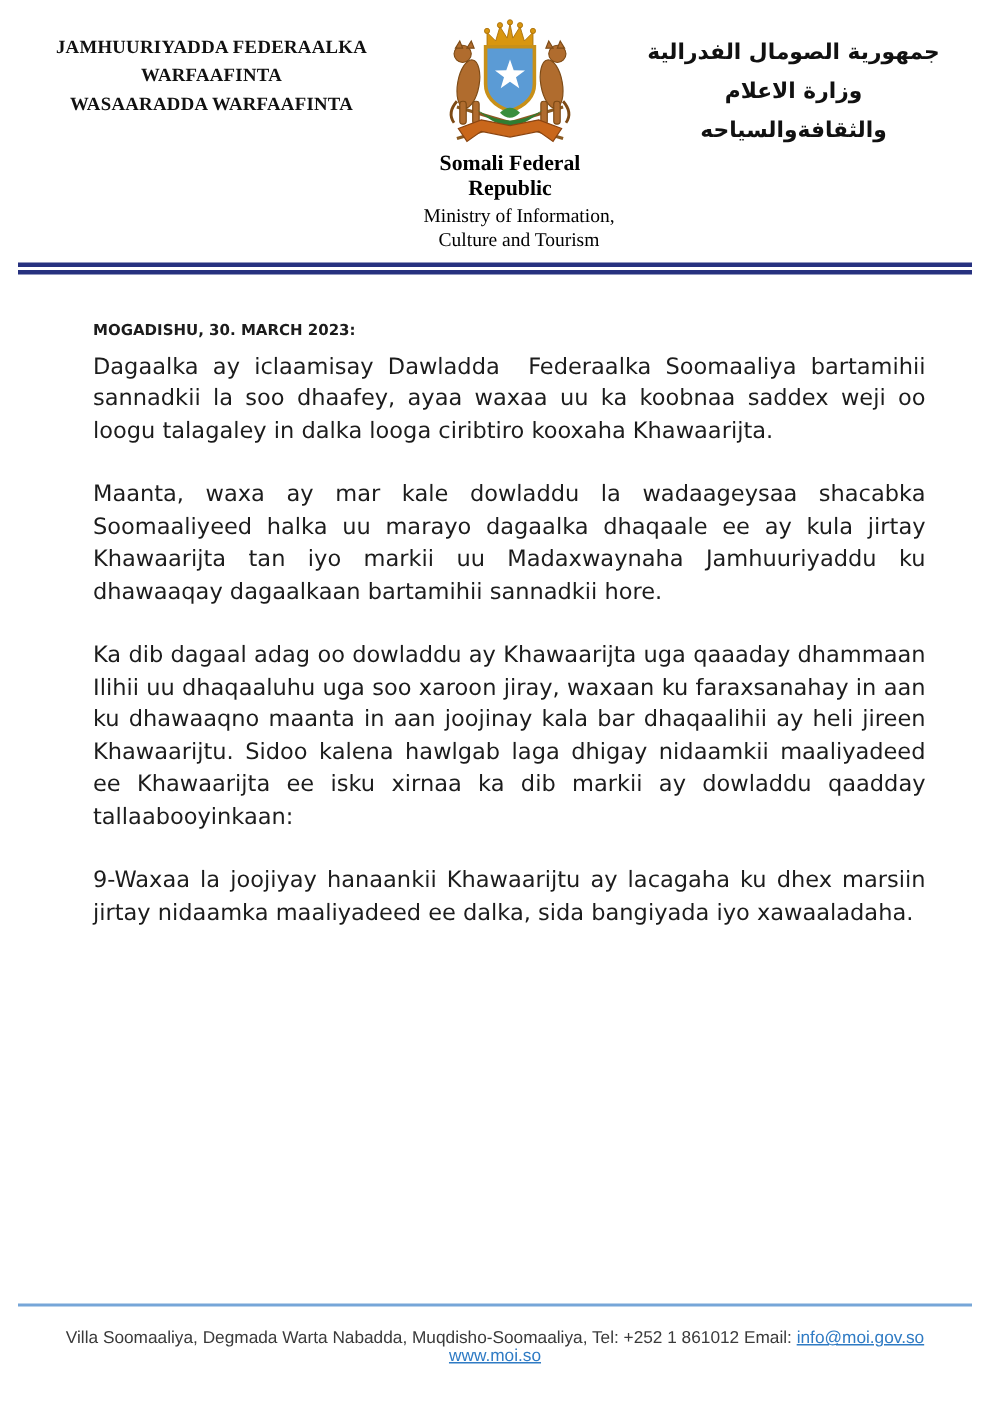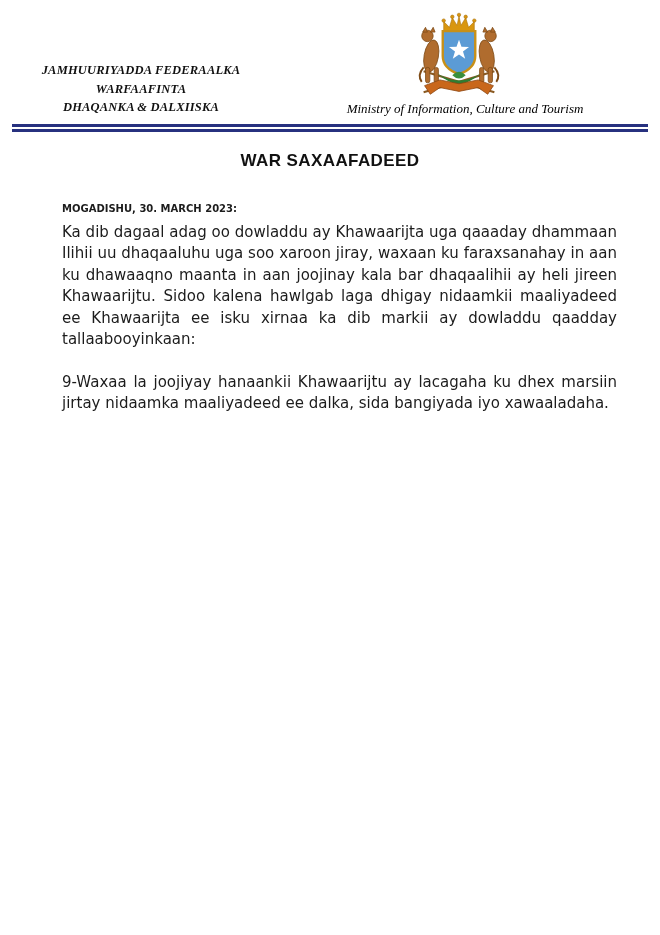"JAMHUURIYADDA FEDERAALKA" .header { align-items: flex-end -> flex-start; font-style: italic -> none }
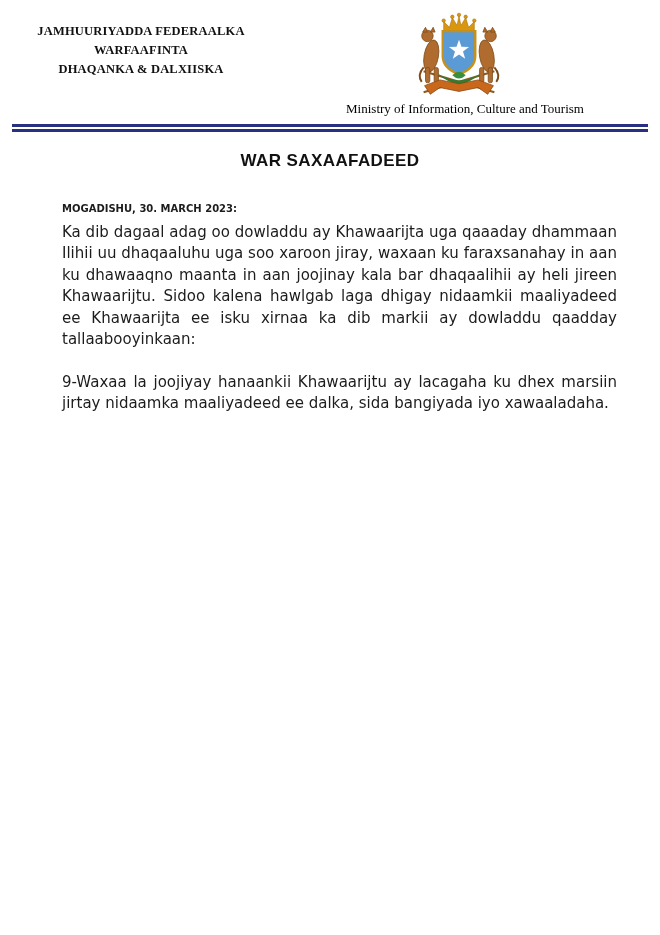"جمهورية الصومال الفدرالية" div.hdr-right { html: none -> <div> <div>جمهورية الصومال الفدرالية</div> <div>وزارة الاعلام</div> <div>والثقافةوالسياحه</div> </div> }
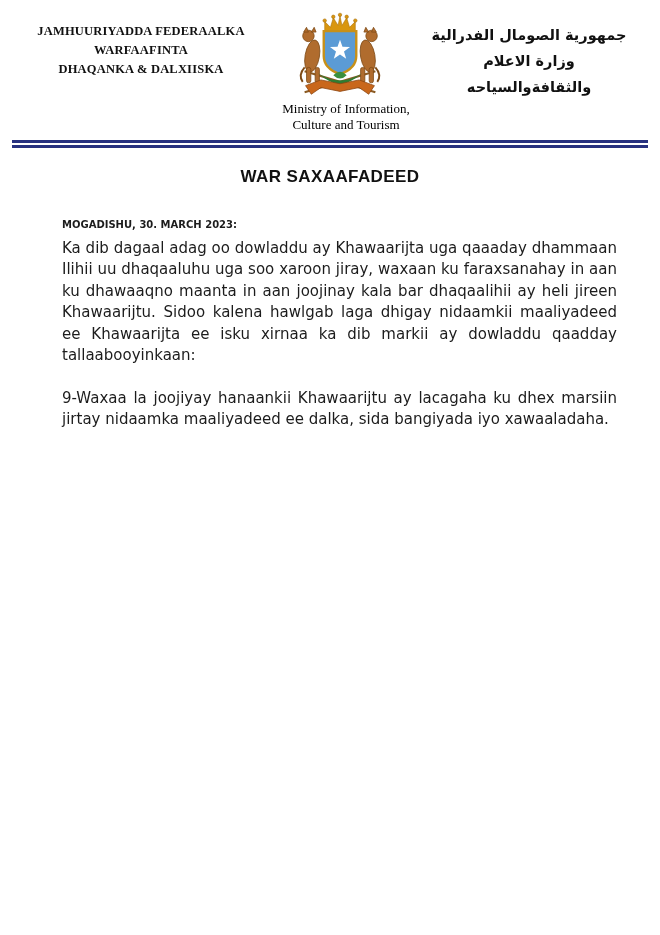"WASAARADDA WARFAAFINTA" div { html: none -> <div>WASAARADDA WARFAAFINTA</div> }
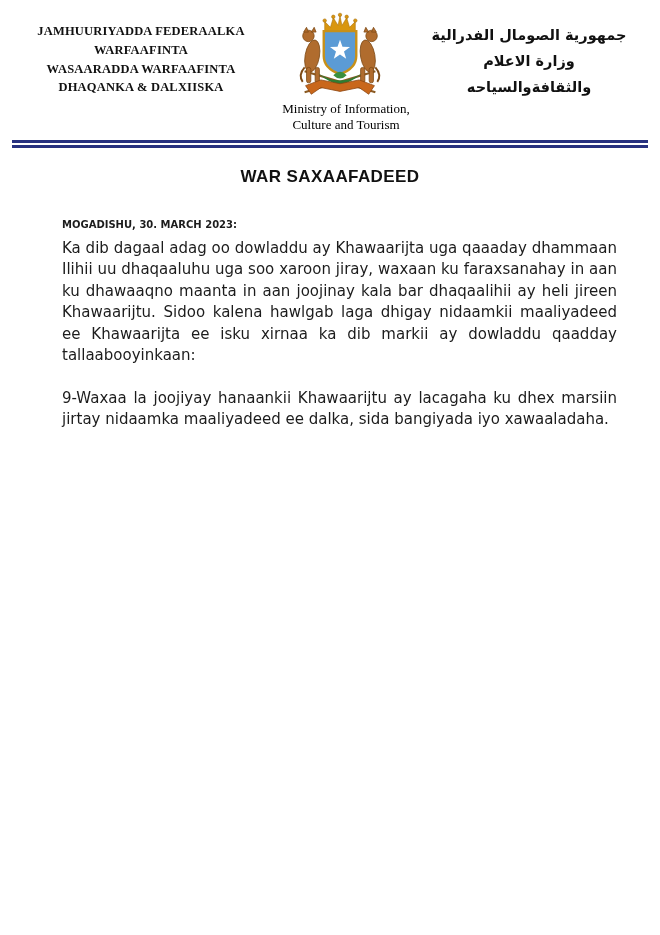"DHAQANKA & DALXIISKA" div { html: <div>DHAQANKA &amp; DALXIISKA</div> -> none }
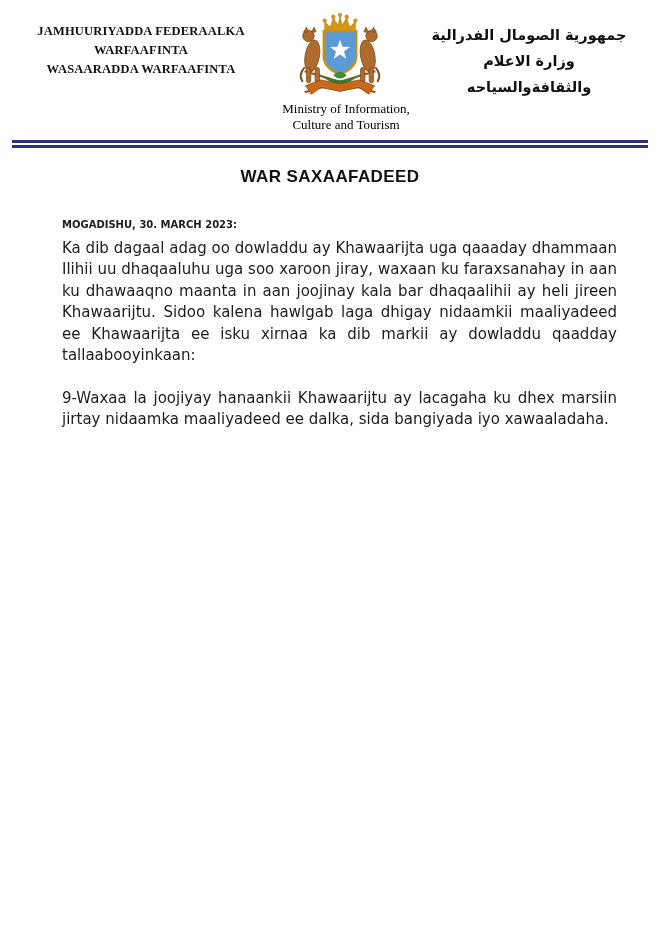"Somali Federal Republic" div.center-title { html: none -> <div>Somali Federal Republic</div> }
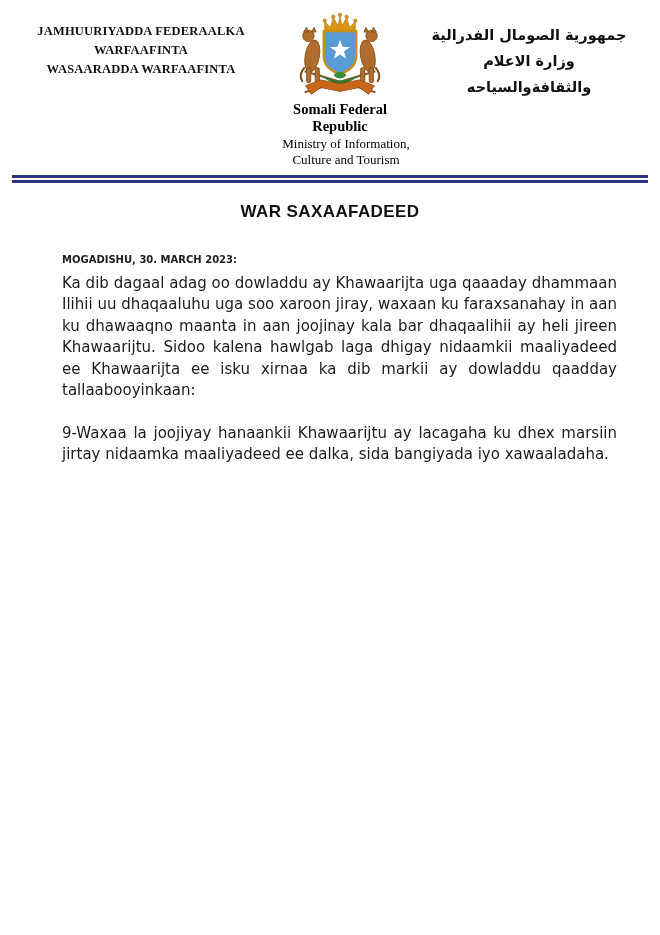"WAR SAXAAFADEED" div.doc-title { html: <div>WAR SAXAAFADEED</div> -> none }
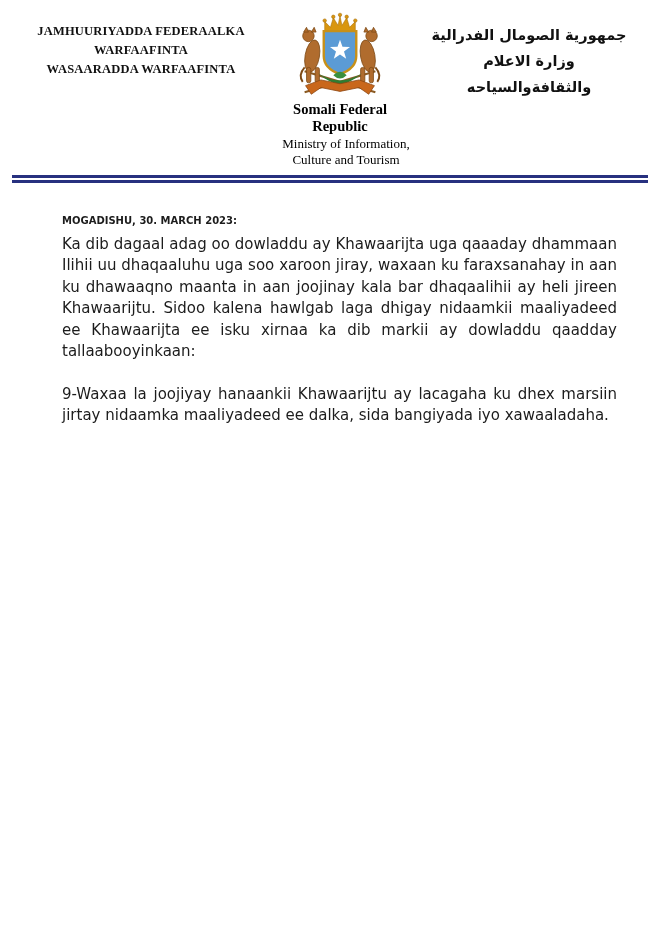"Dagaalka ay iclaamisay Dawladda" p.para { html: none -> <p>Dagaalka ay iclaamisay Dawladda&nbsp; Federaalka Soomaaliya bartamihii sannadkii la soo dhaafey, ayaa waxaa uu ka koobnaa saddex weji oo loogu talagaley in dalka looga ciribtiro kooxaha Khawaarijta.</p> }
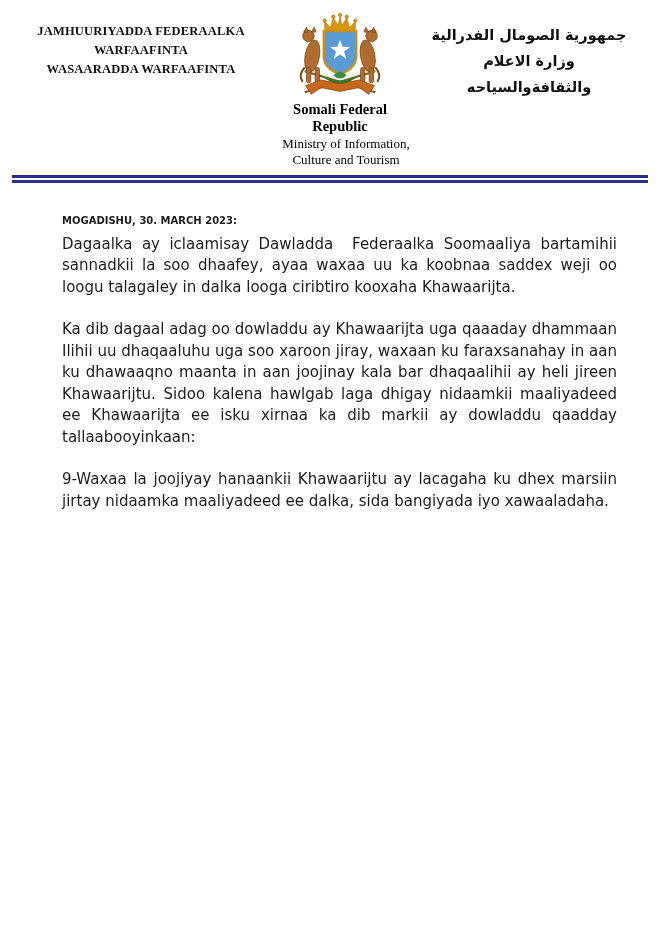"Maanta, waxa ay mar kale" p.para { html: none -> <p>Maanta, waxa ay mar kale dowladdu la wadaageysaa shacabka Soomaaliyeed halka uu marayo dagaalka dhaqaale ee ay kula jirtay Khawaarijta tan iyo markii uu Madaxwaynaha Jamhuuriyaddu ku dhawaaqay dagaalkaan bartamihii sannadkii hore.</p> }
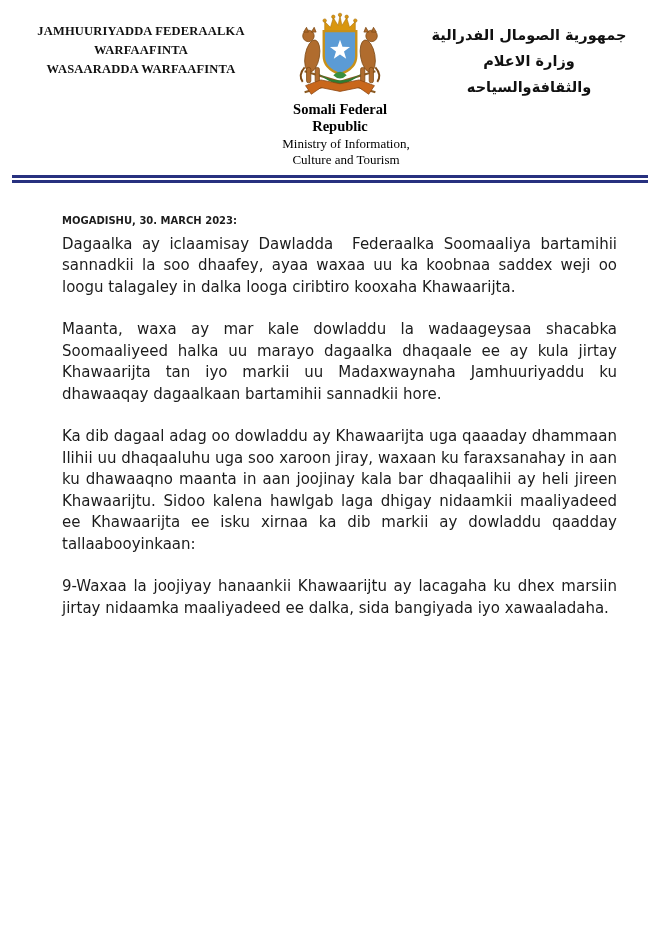"Villa Soomaaliya, Degmada Warta Nabadda," div.footer { html: none -> <div> <span>Villa Soomaaliya, Degmada Warta Nabadda, Muqdisho-Soomaaliya, Tel: +252 1 861012 Email:</span> <a>info@moi.gov.so</a> <a>www.moi.so</a> </div> }
